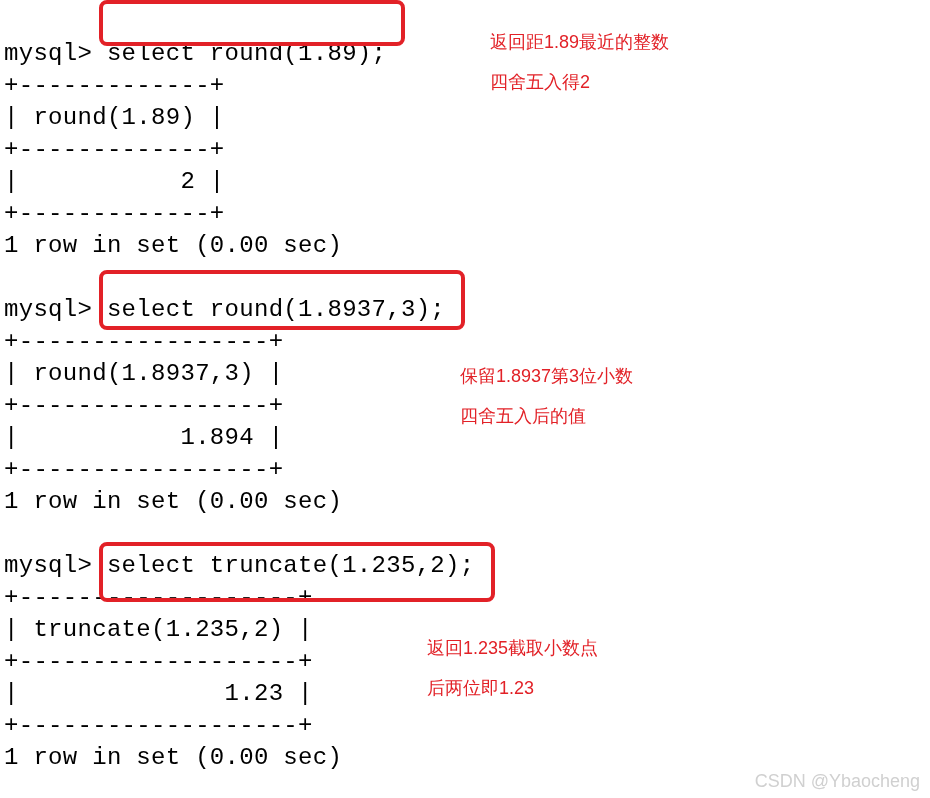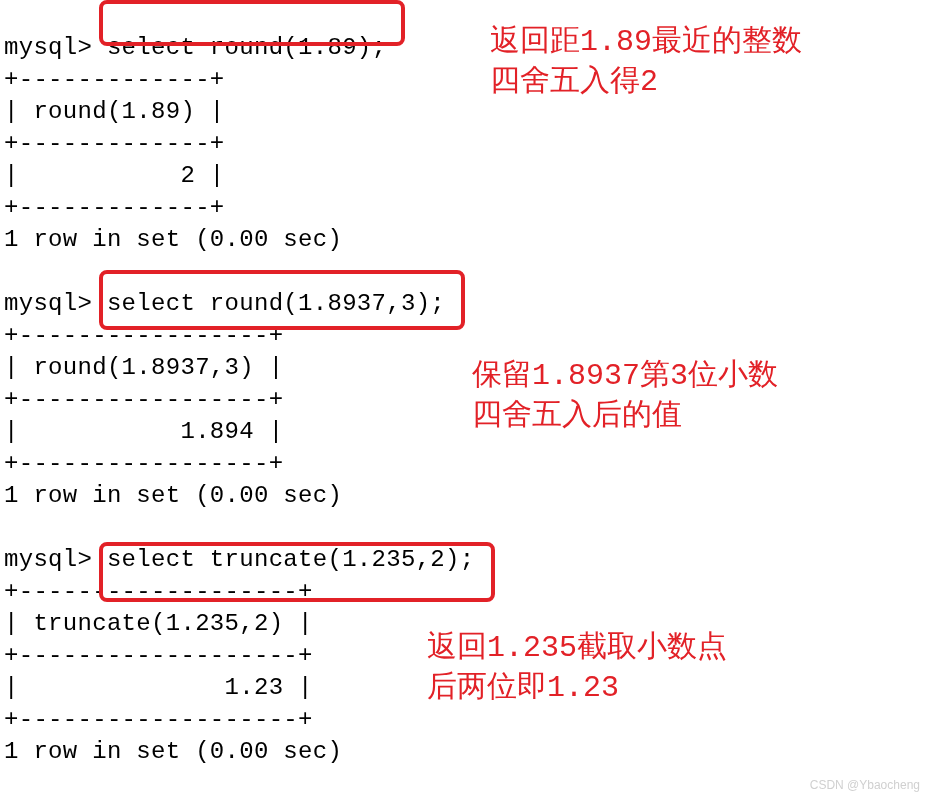"mysql> select round(1.89);" .terminal { padding: 0 0 0 4px -> 6px 0 0 4px }
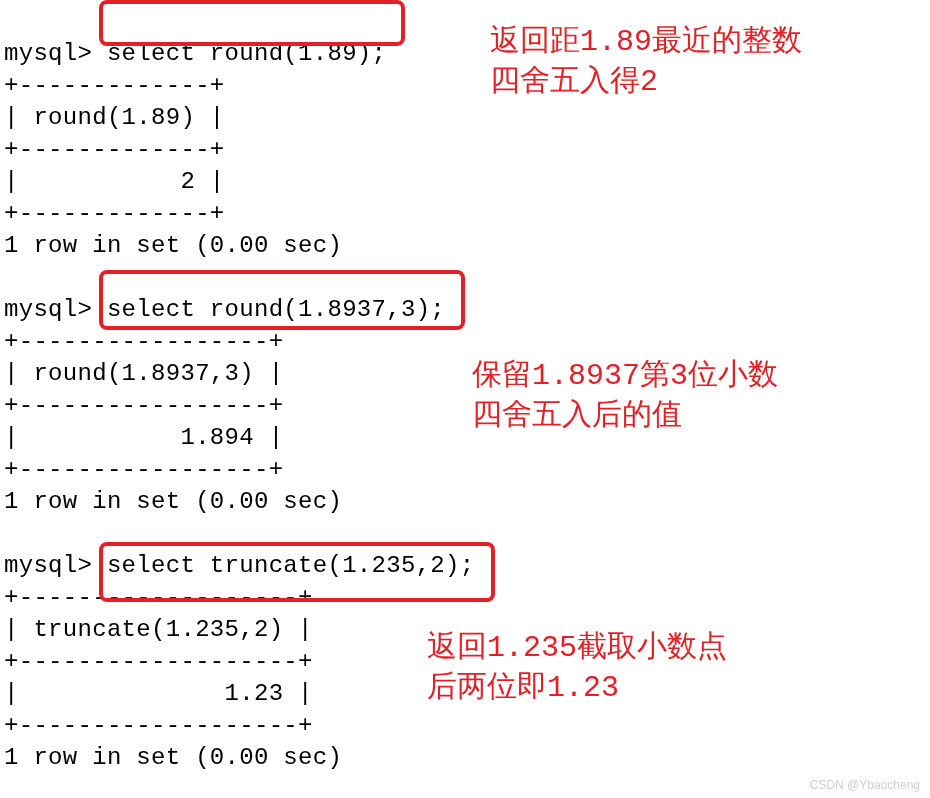"返回距1.89最近的整数 四舍五入得2" .annot { font-family: Liberation Mono, monospace -> Liberation Sans, sans-serif; font-size: 30px -> 18px }
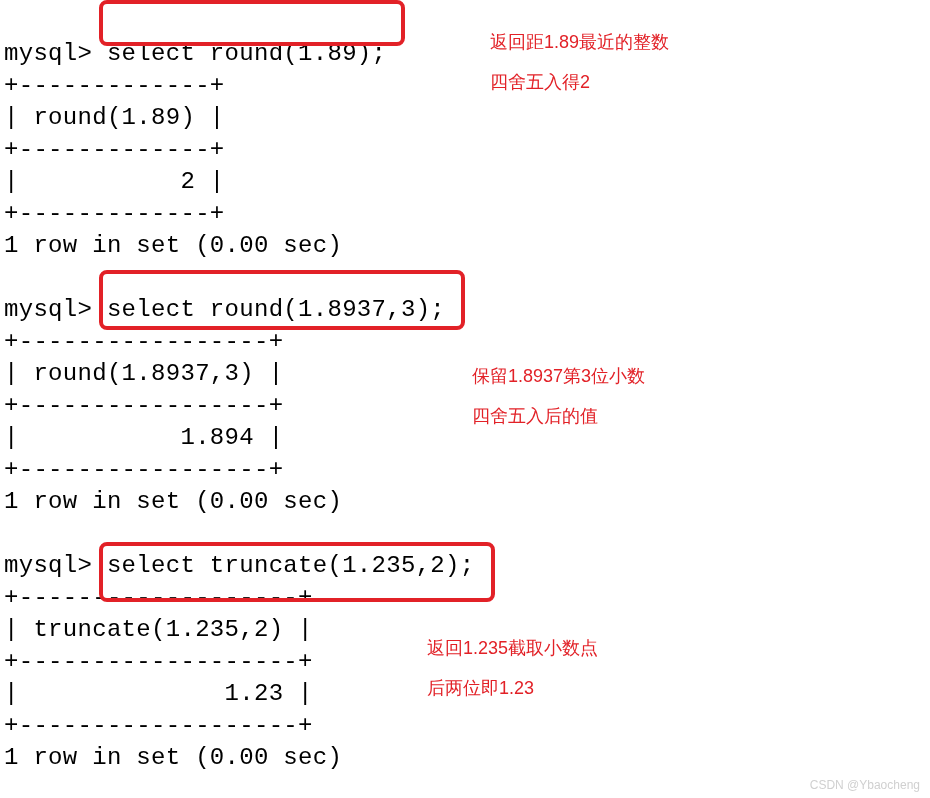"保留1.8937第3位小数 四舍五入后的值" div.annot { left: 472px -> 460px }
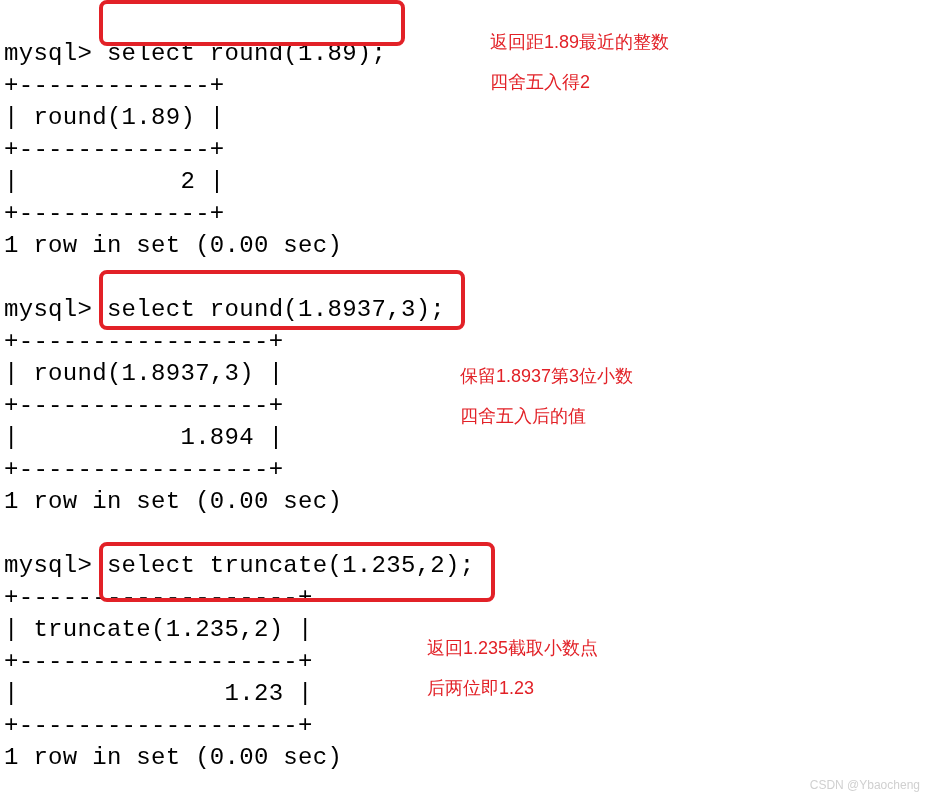"CSDN @Ybaocheng" .watermark { font-size: 12px -> 18px }
